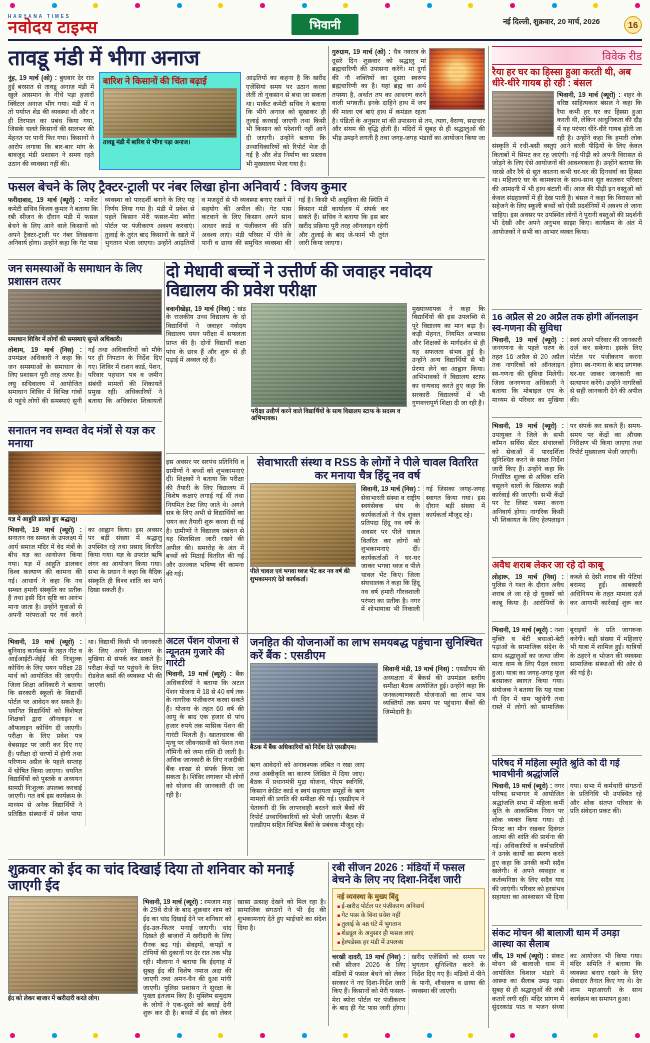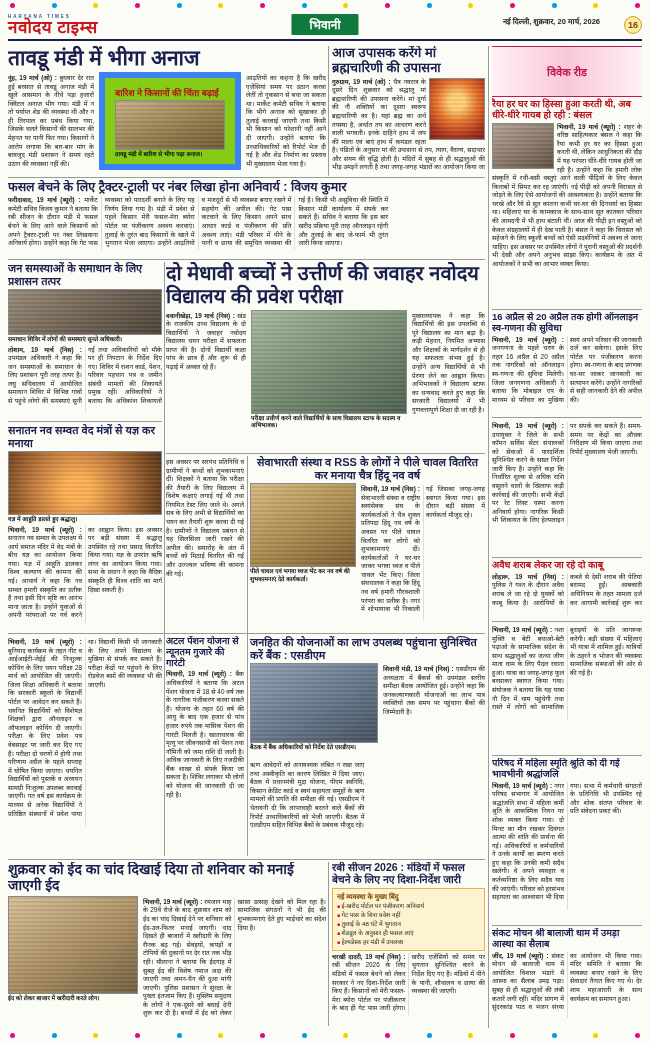"आज उपासक करेंगे मां ब्रह्मचारिणी" h2.hl { html: <h2>आज उपासक करेंगे मां ब्रह्मचारिणी की उपासना</h2> -> none }
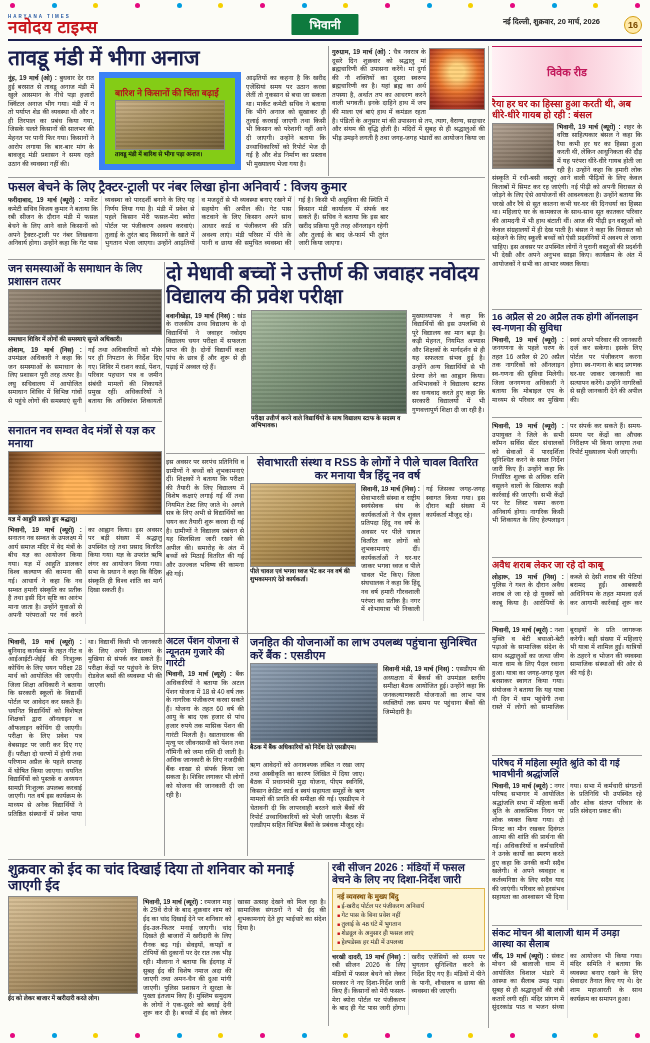"विवेक रीड" .col-header { font-weight: bold -> normal; padding: 17px 0 -> 1px 0; text-align: center -> right }
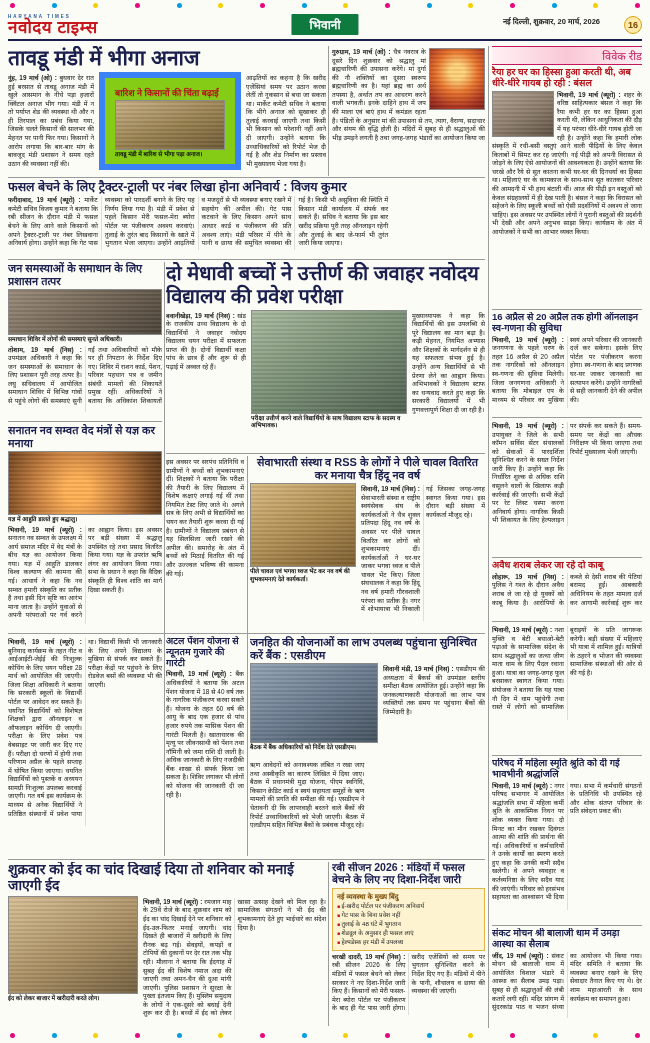"बारिश ने किसानों की चिंता" .inset { background: #84cc16 -> #5eead4; border: 6px solid #3b82f6 -> 1px solid #3b82f6; padding: 10px -> 3px }
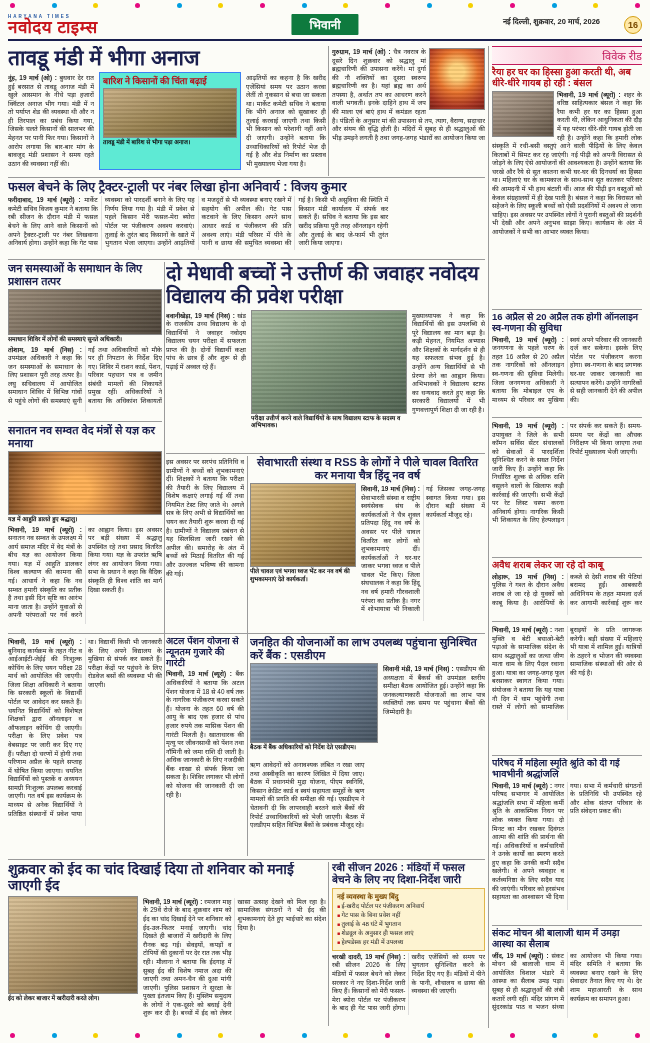"दो मेधावी बच्चों ने उत्तीर्ण" .h-lg { font-size: 20px -> 17px }
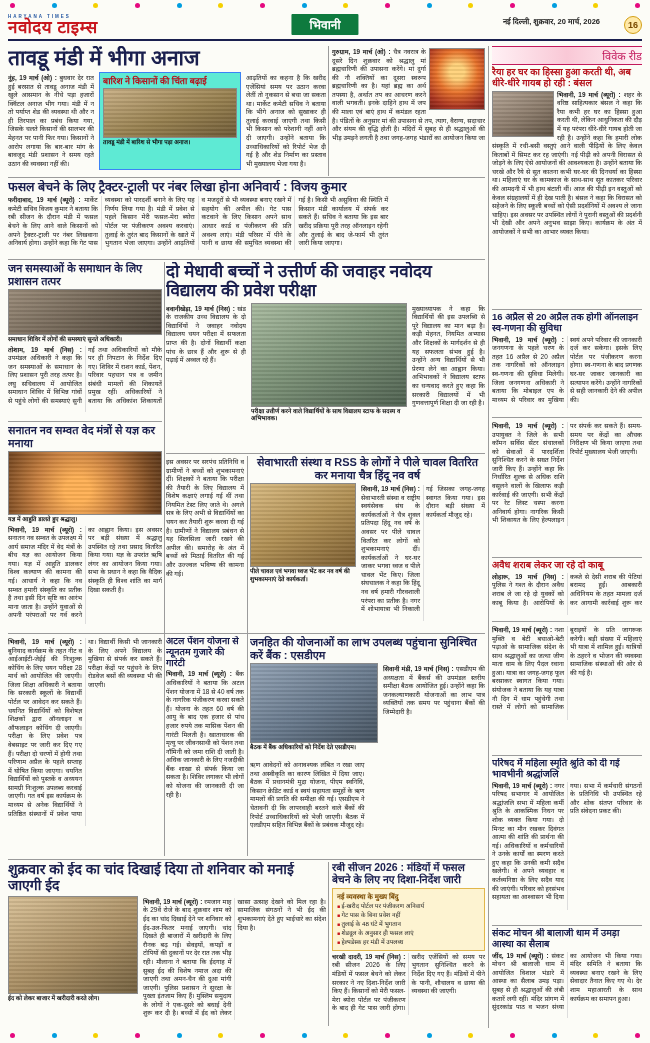"जनहित की योजनाओं का लाभ" h2.hl { text: उपलब्ध -> समयबद्ध }
